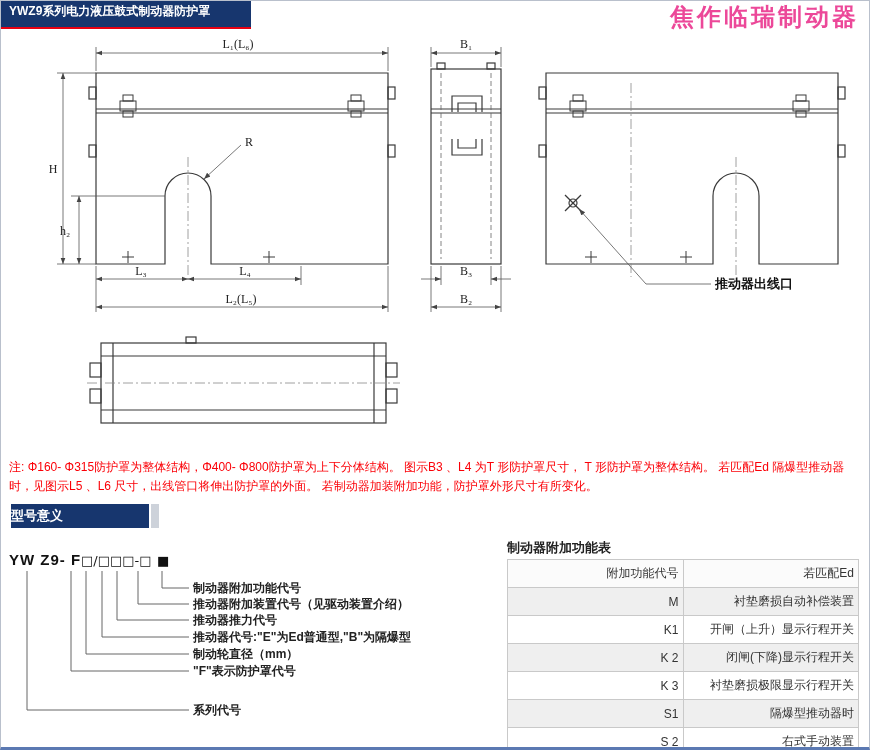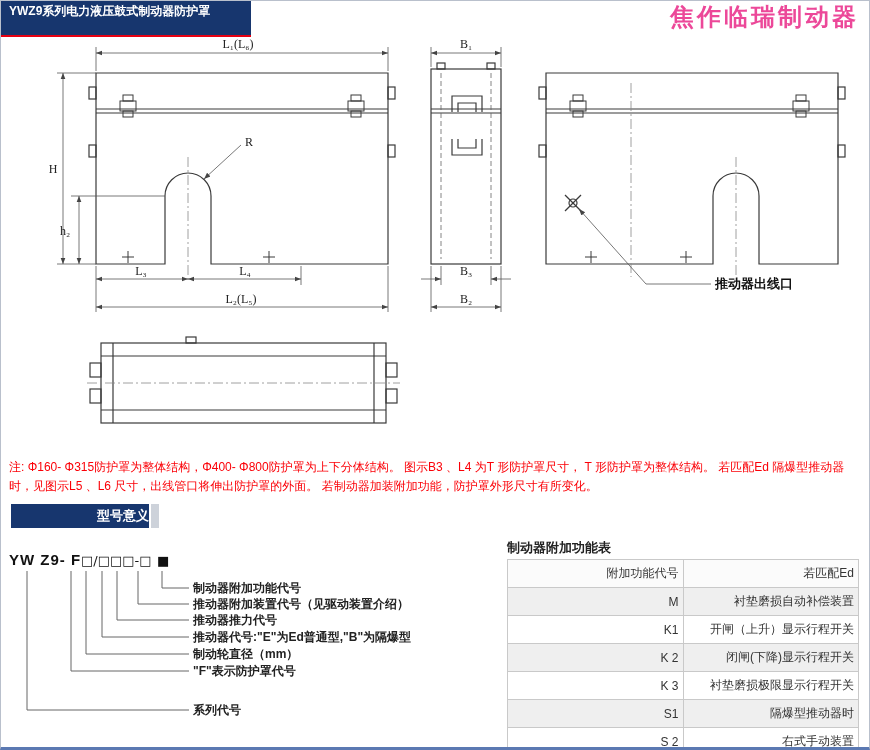"YWZ9系列电力液压鼓式制动器防护罩" .title-bar { height: 36px -> 28px }
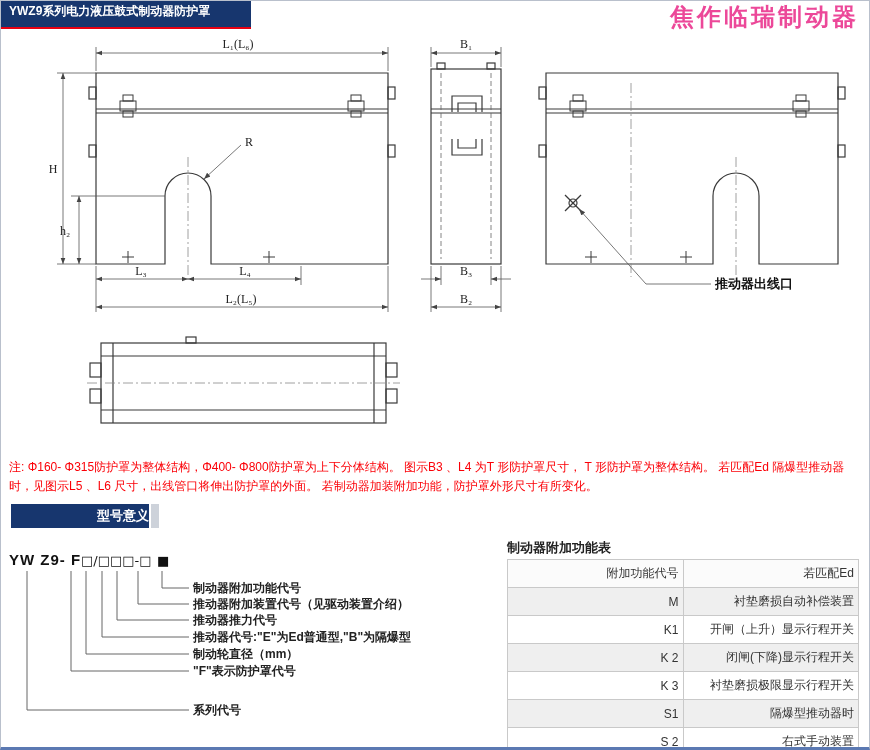"型号意义" .section-title { text-align: right -> left }
